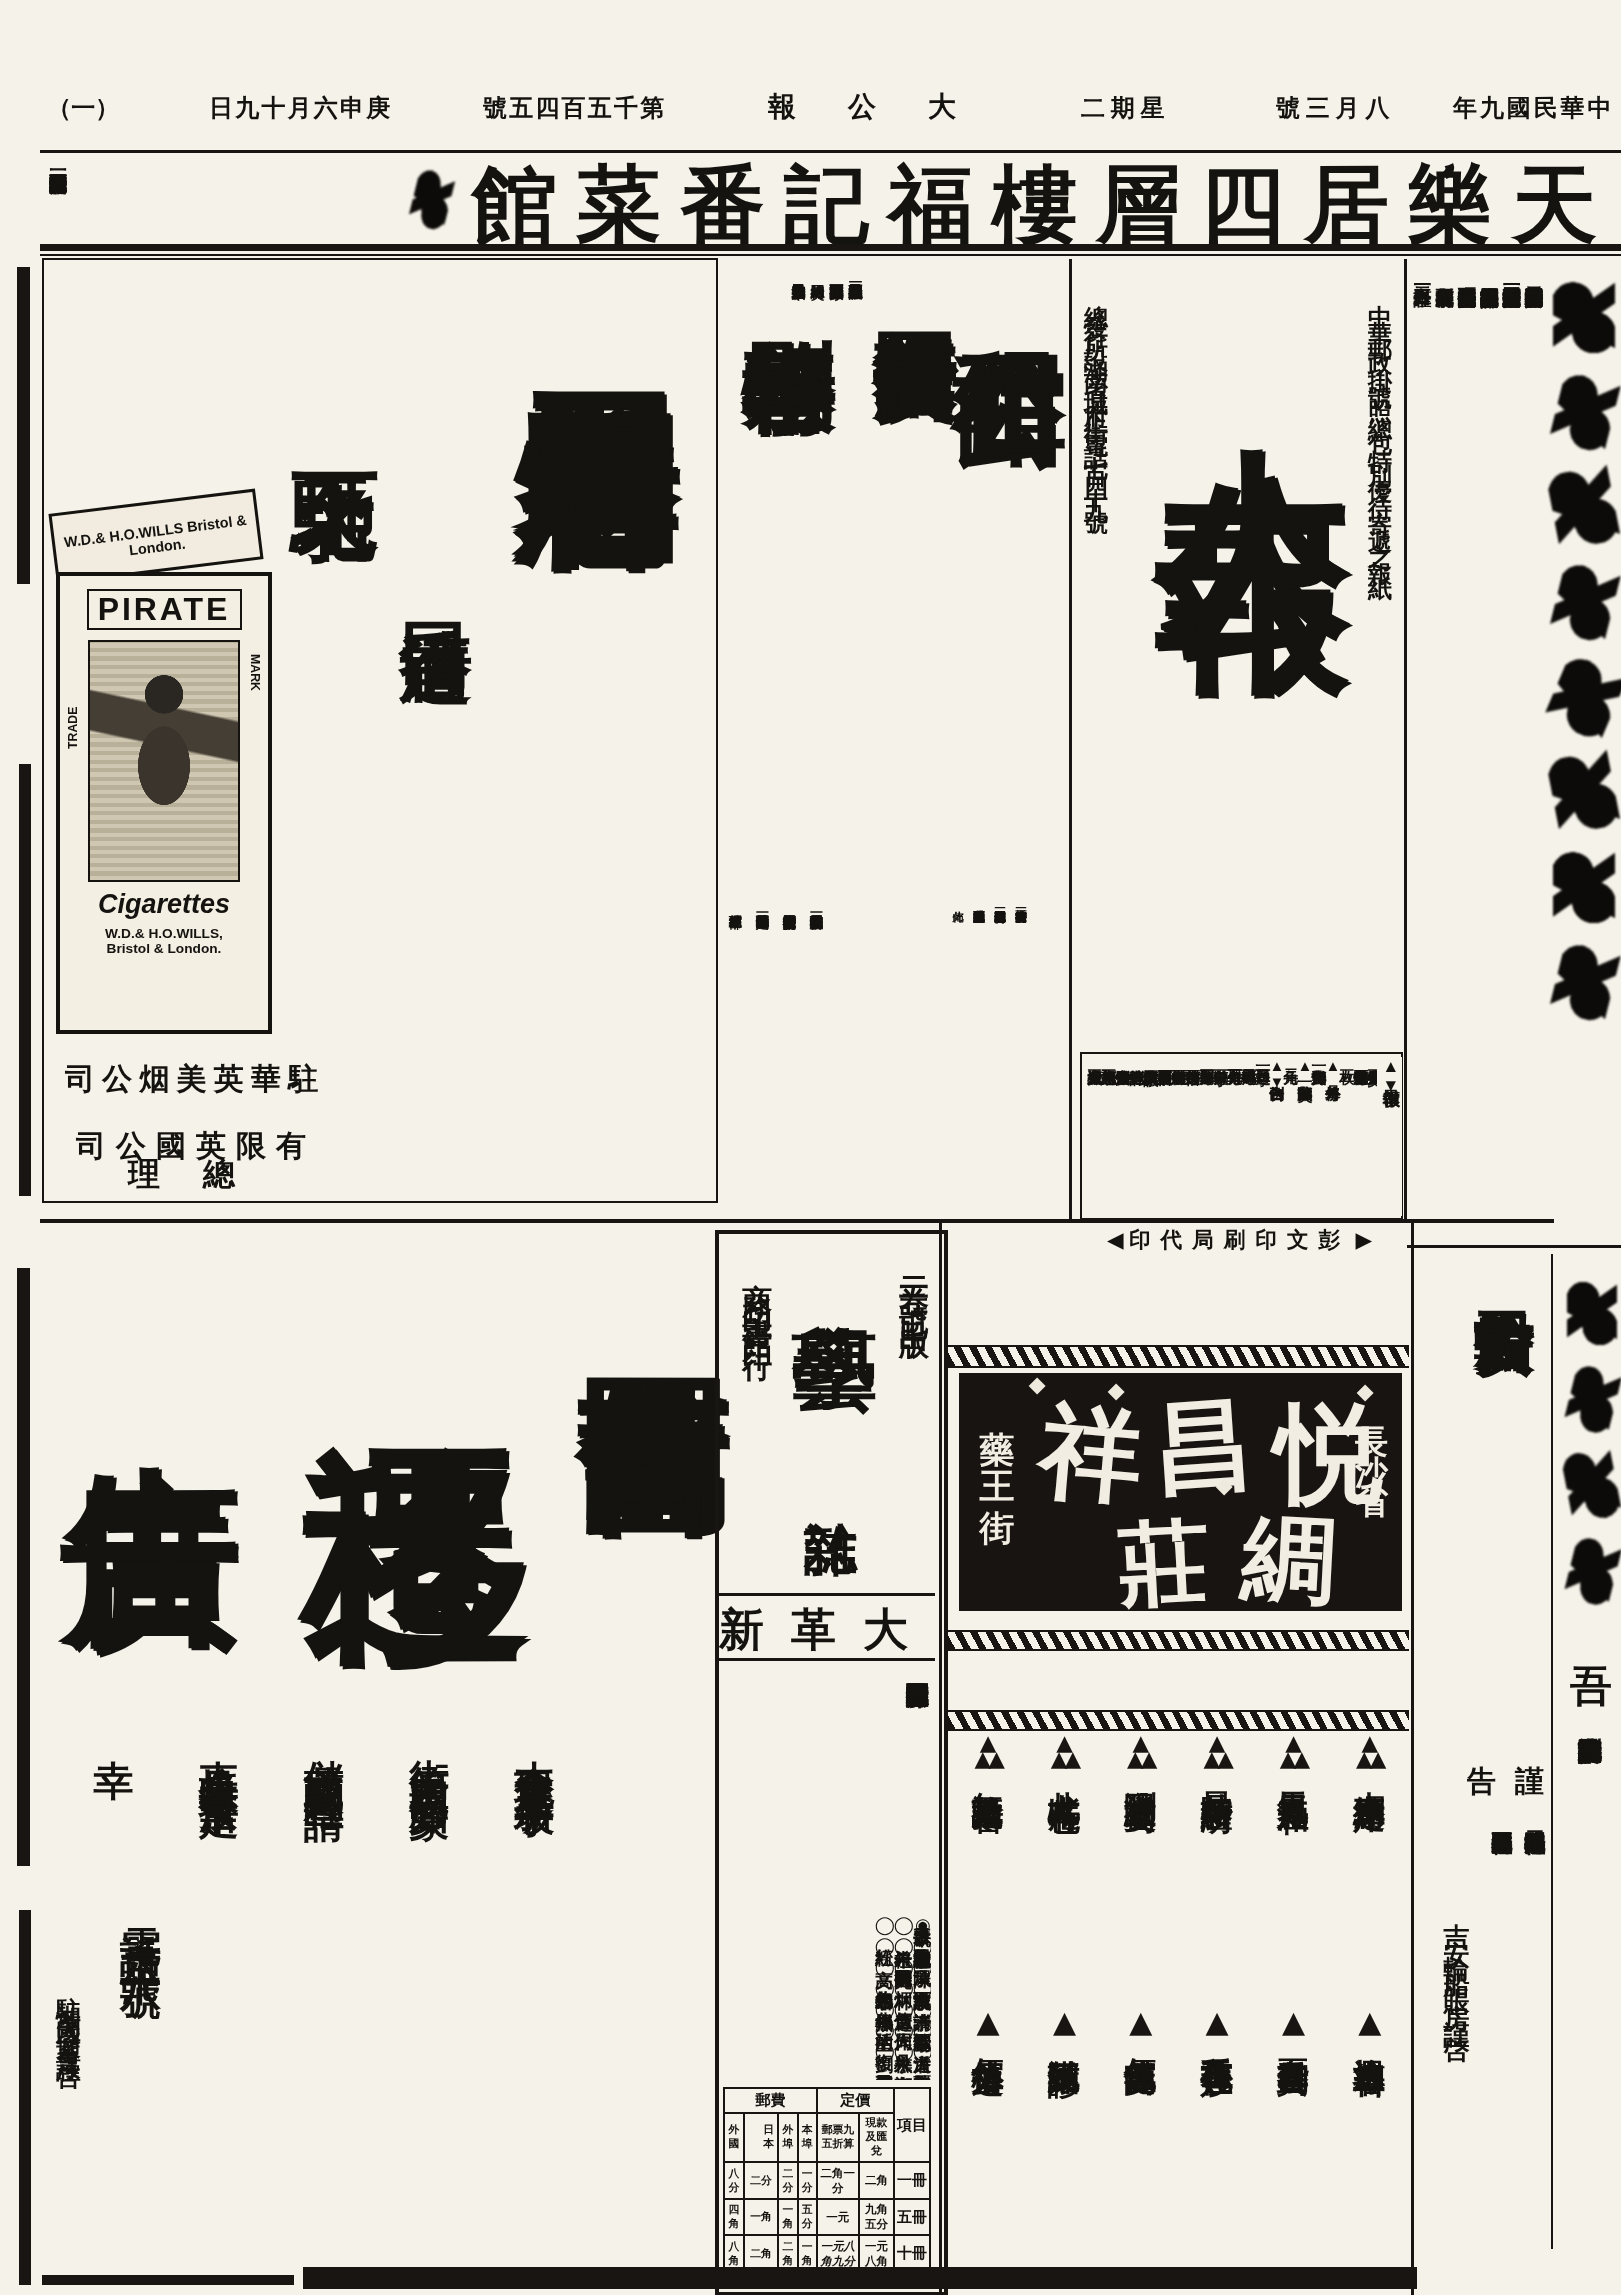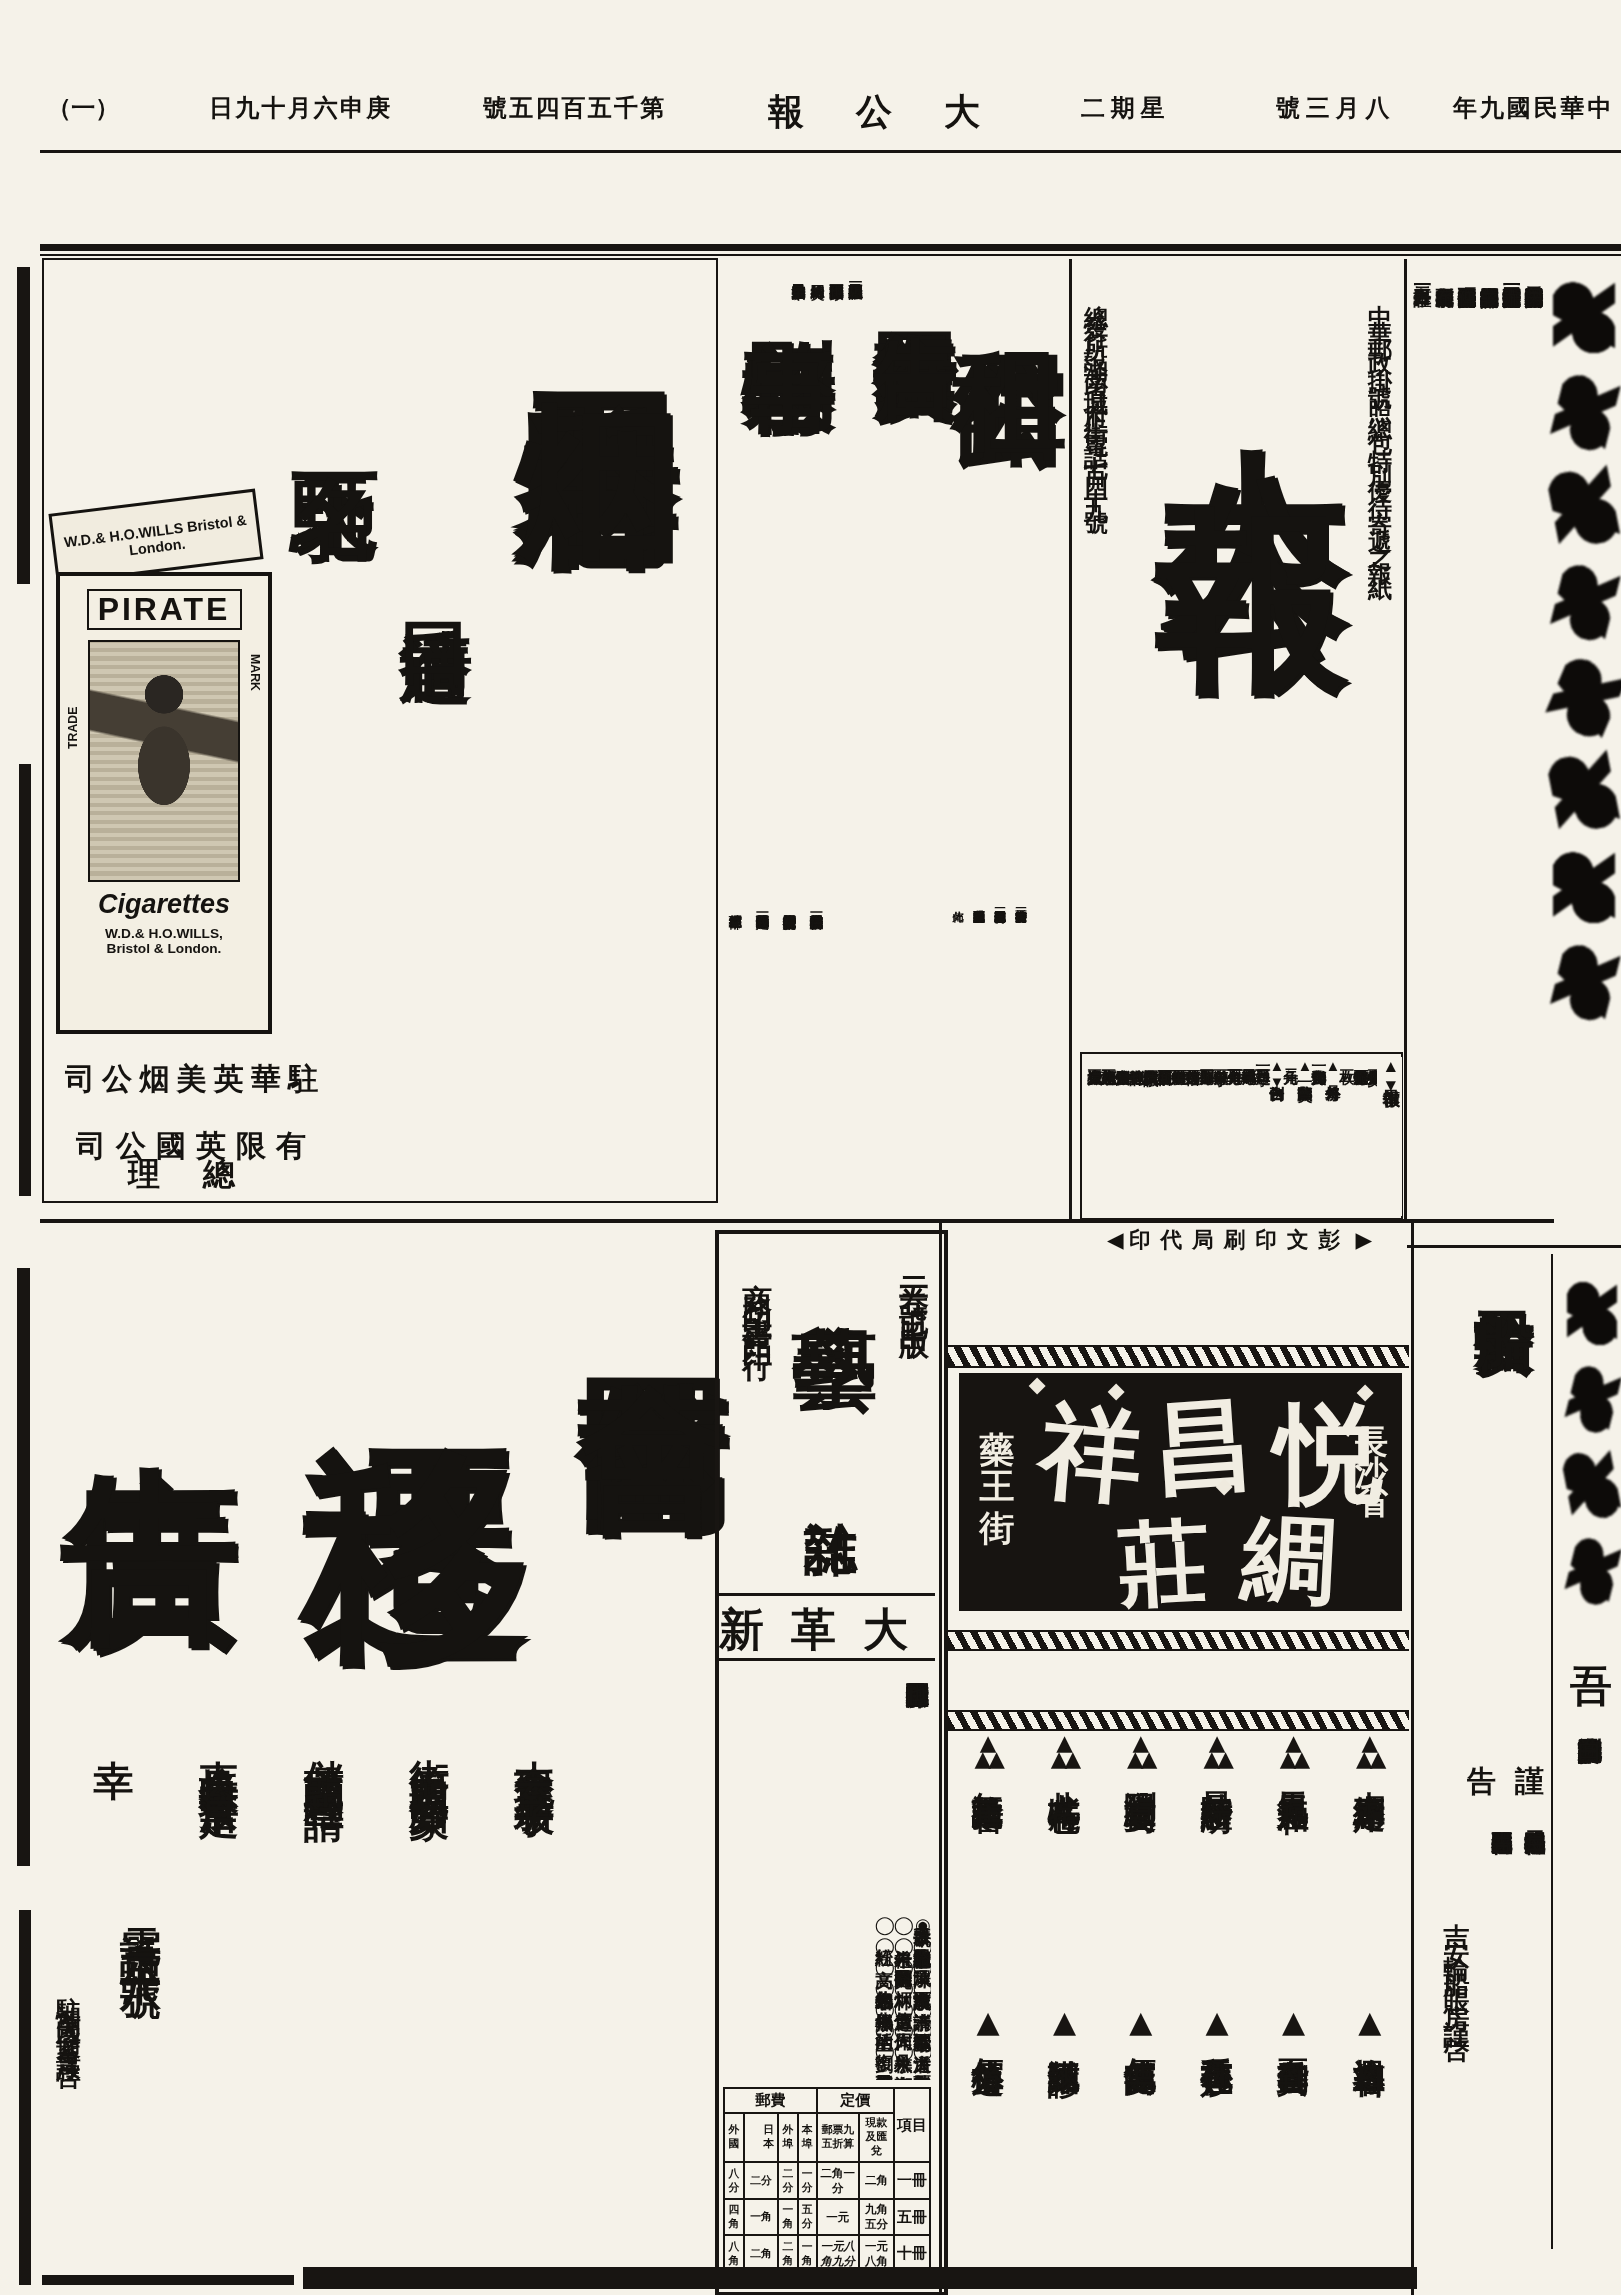"報公大" span.abs { font-size: 36px -> 28px }
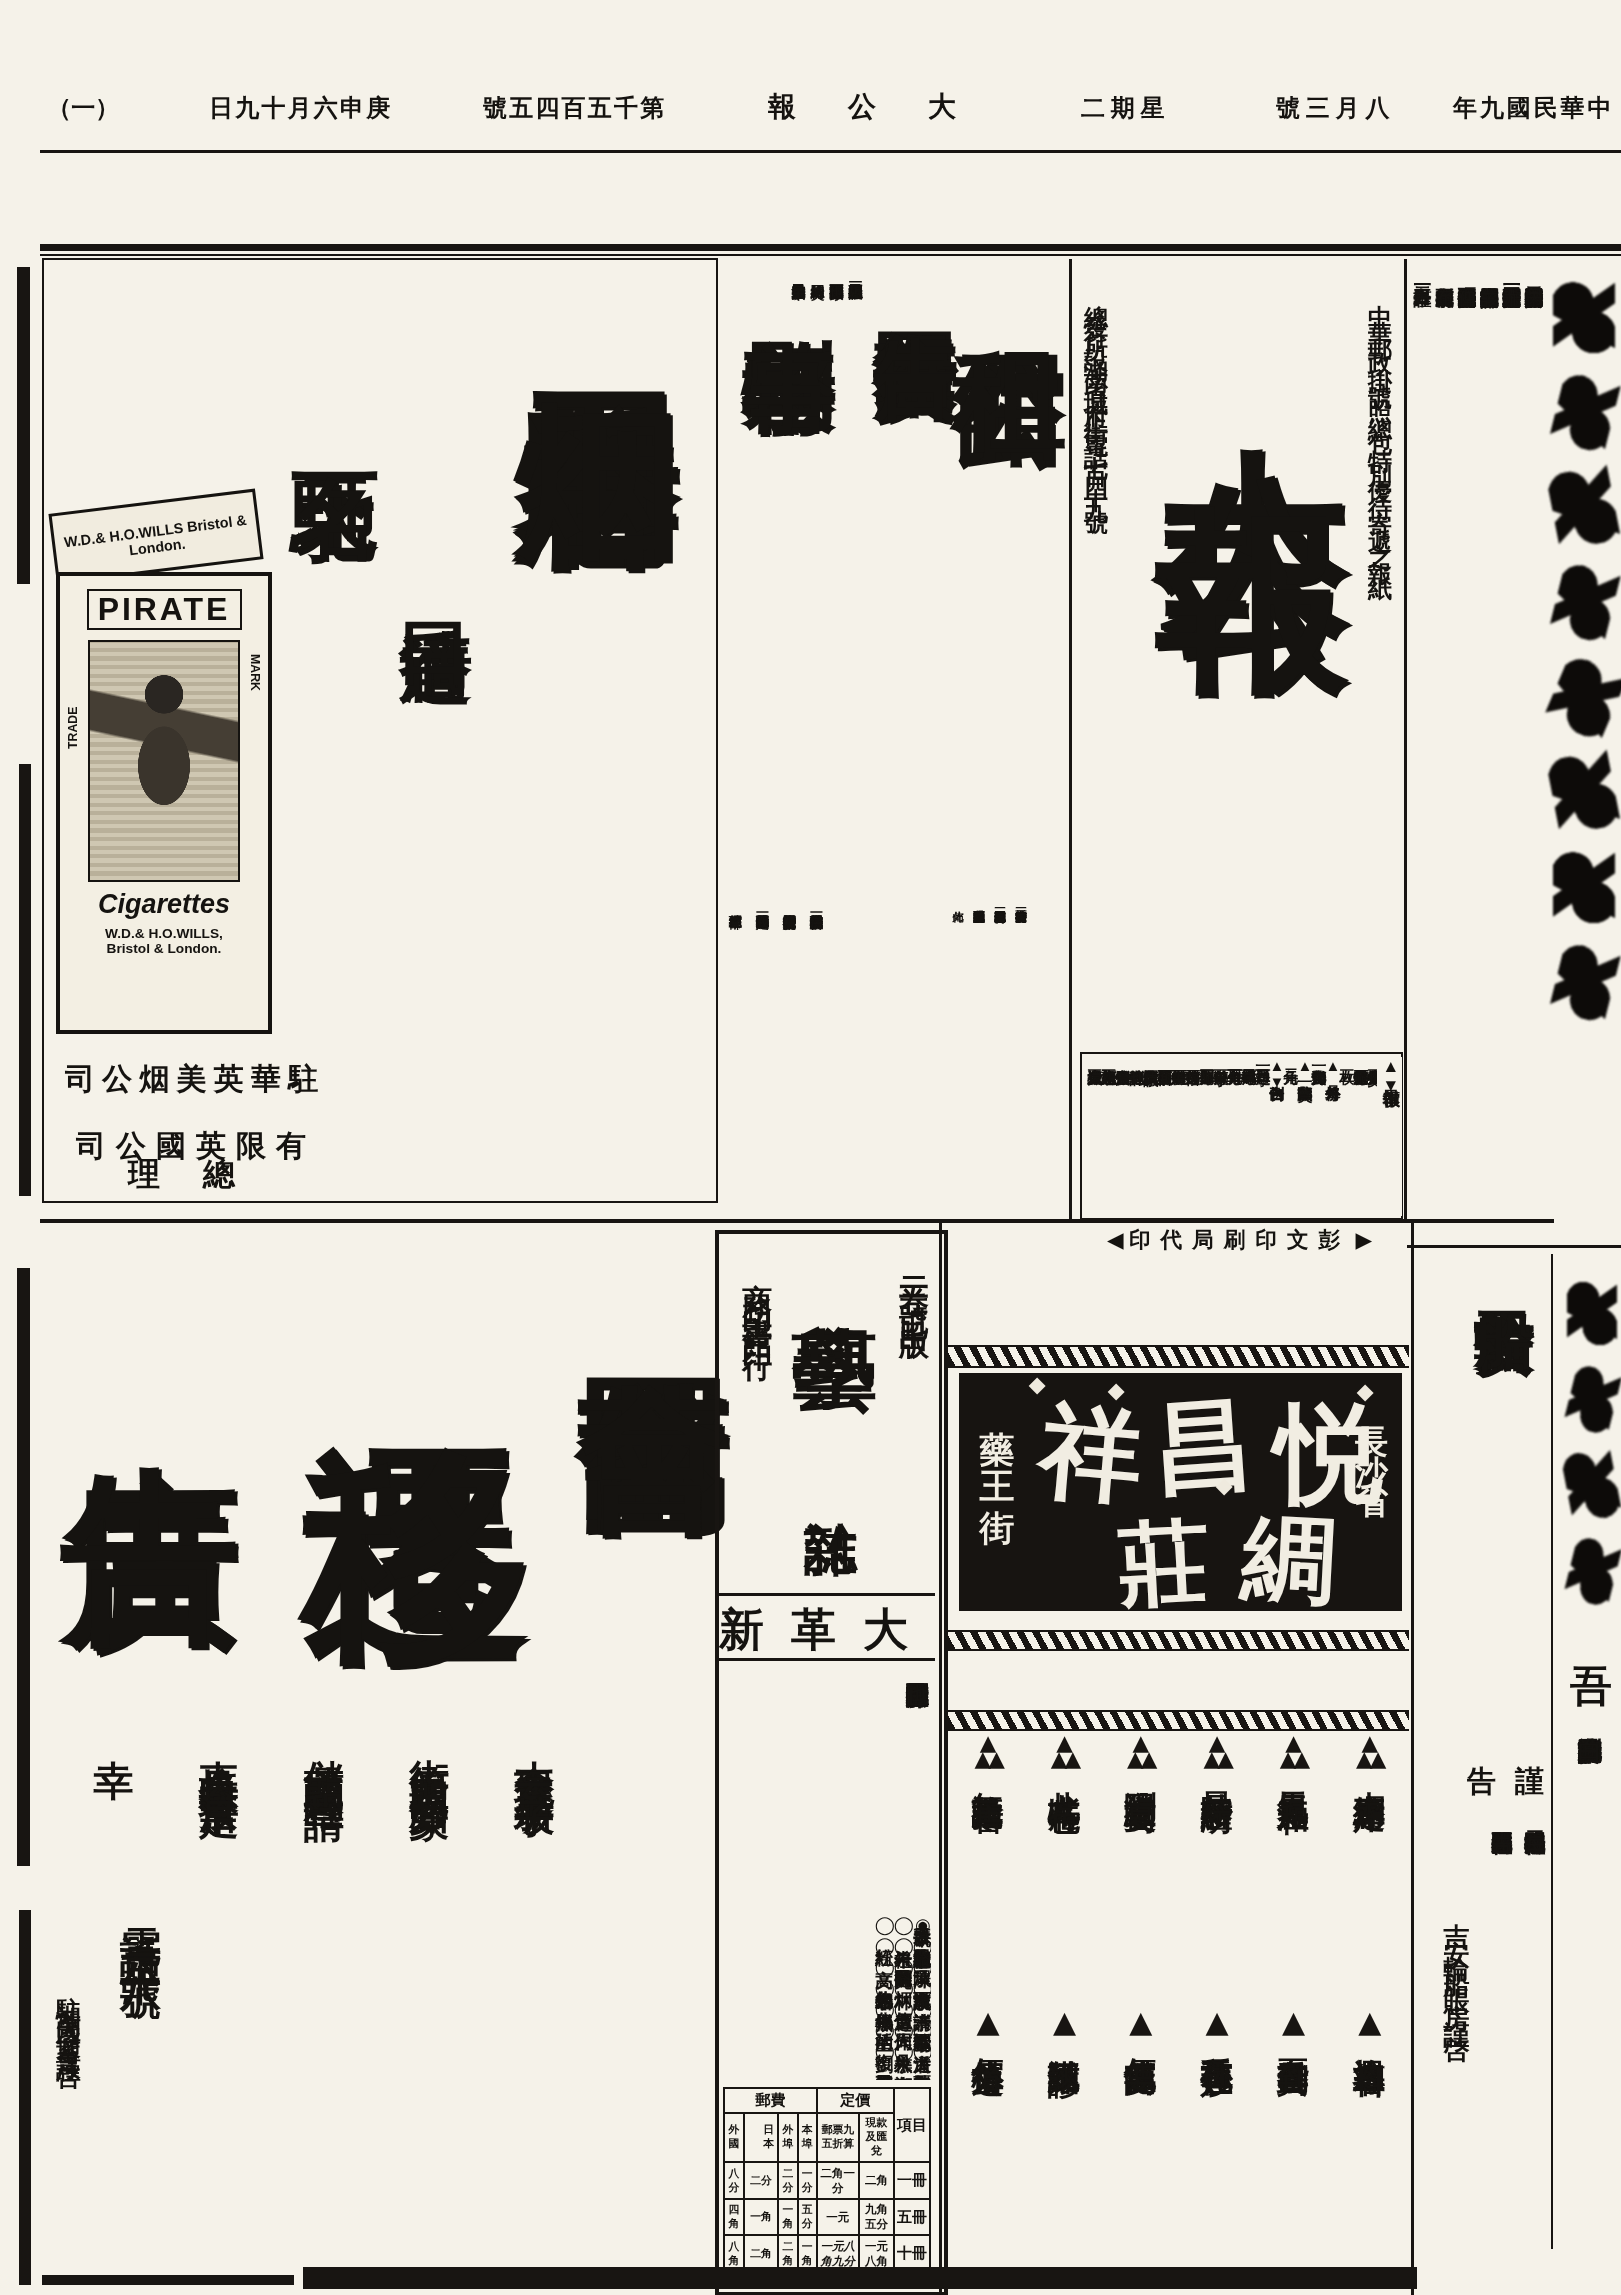"館菜番記福樓層四居樂天" div.abs { html: none -> <div> <div>本號開設長沙東魚塘街佳製歐美大菜各色細點自運泰西罐頭食品各國名酒糖菓餅乾一應俱全在店出堂任憑客意如蒙賜頋毋任歡迎電話三百一十五號</div> <div></div> <div>館菜番記福樓層四居樂天</div> </div> }
